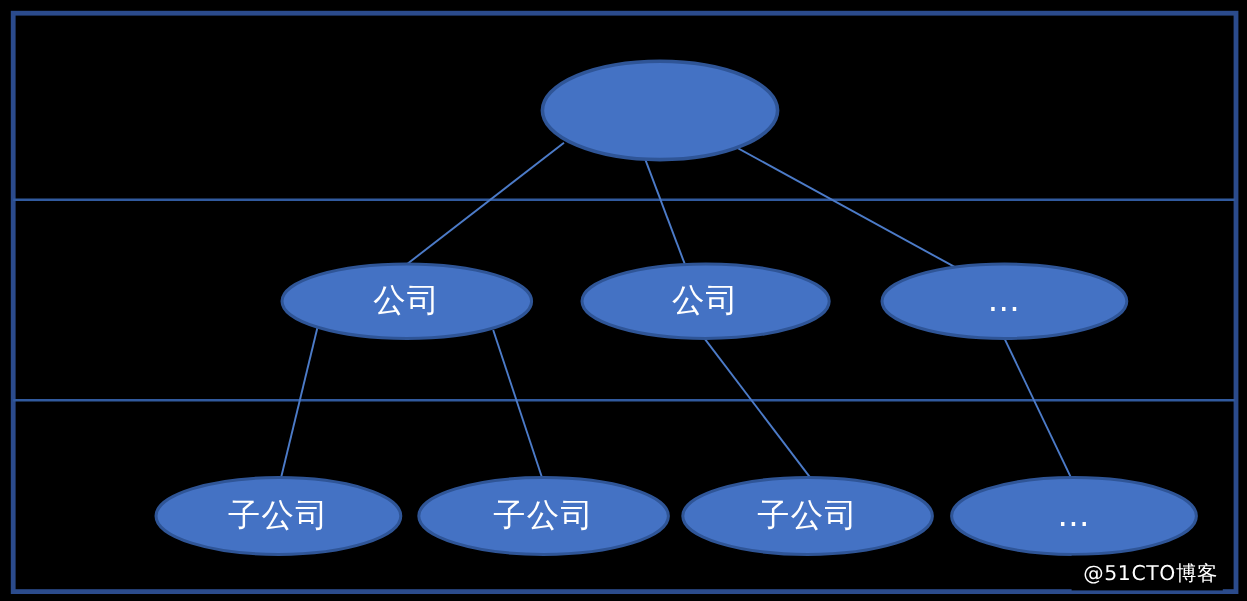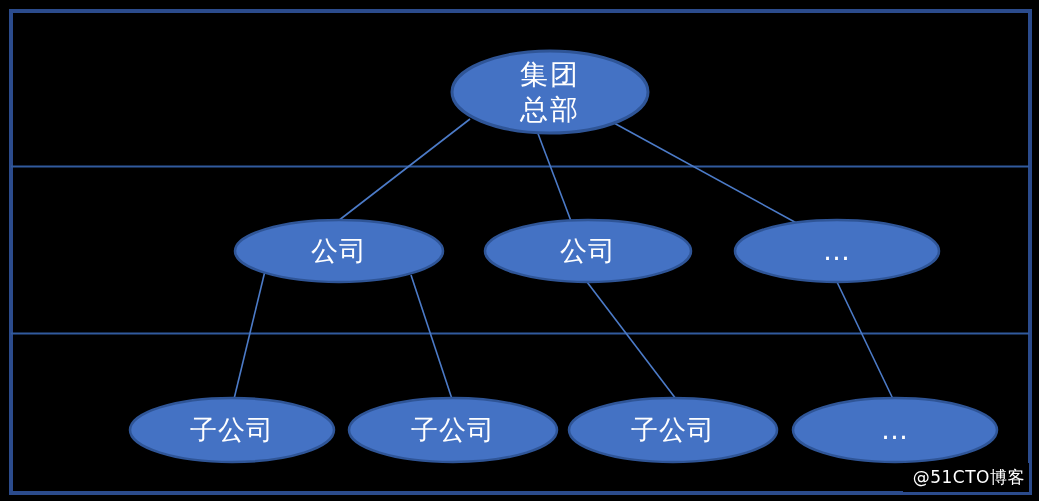"集团" div.node-label { html: <div> <span>集团</span> <span>总部</span> </div> -> none }
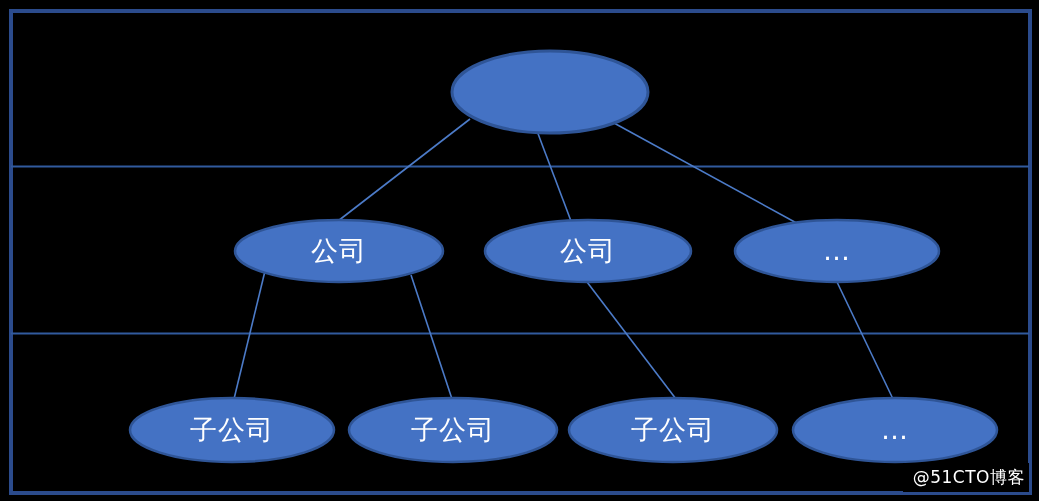"@51CTO博客" .watermark { right: 10px -> 20px }
